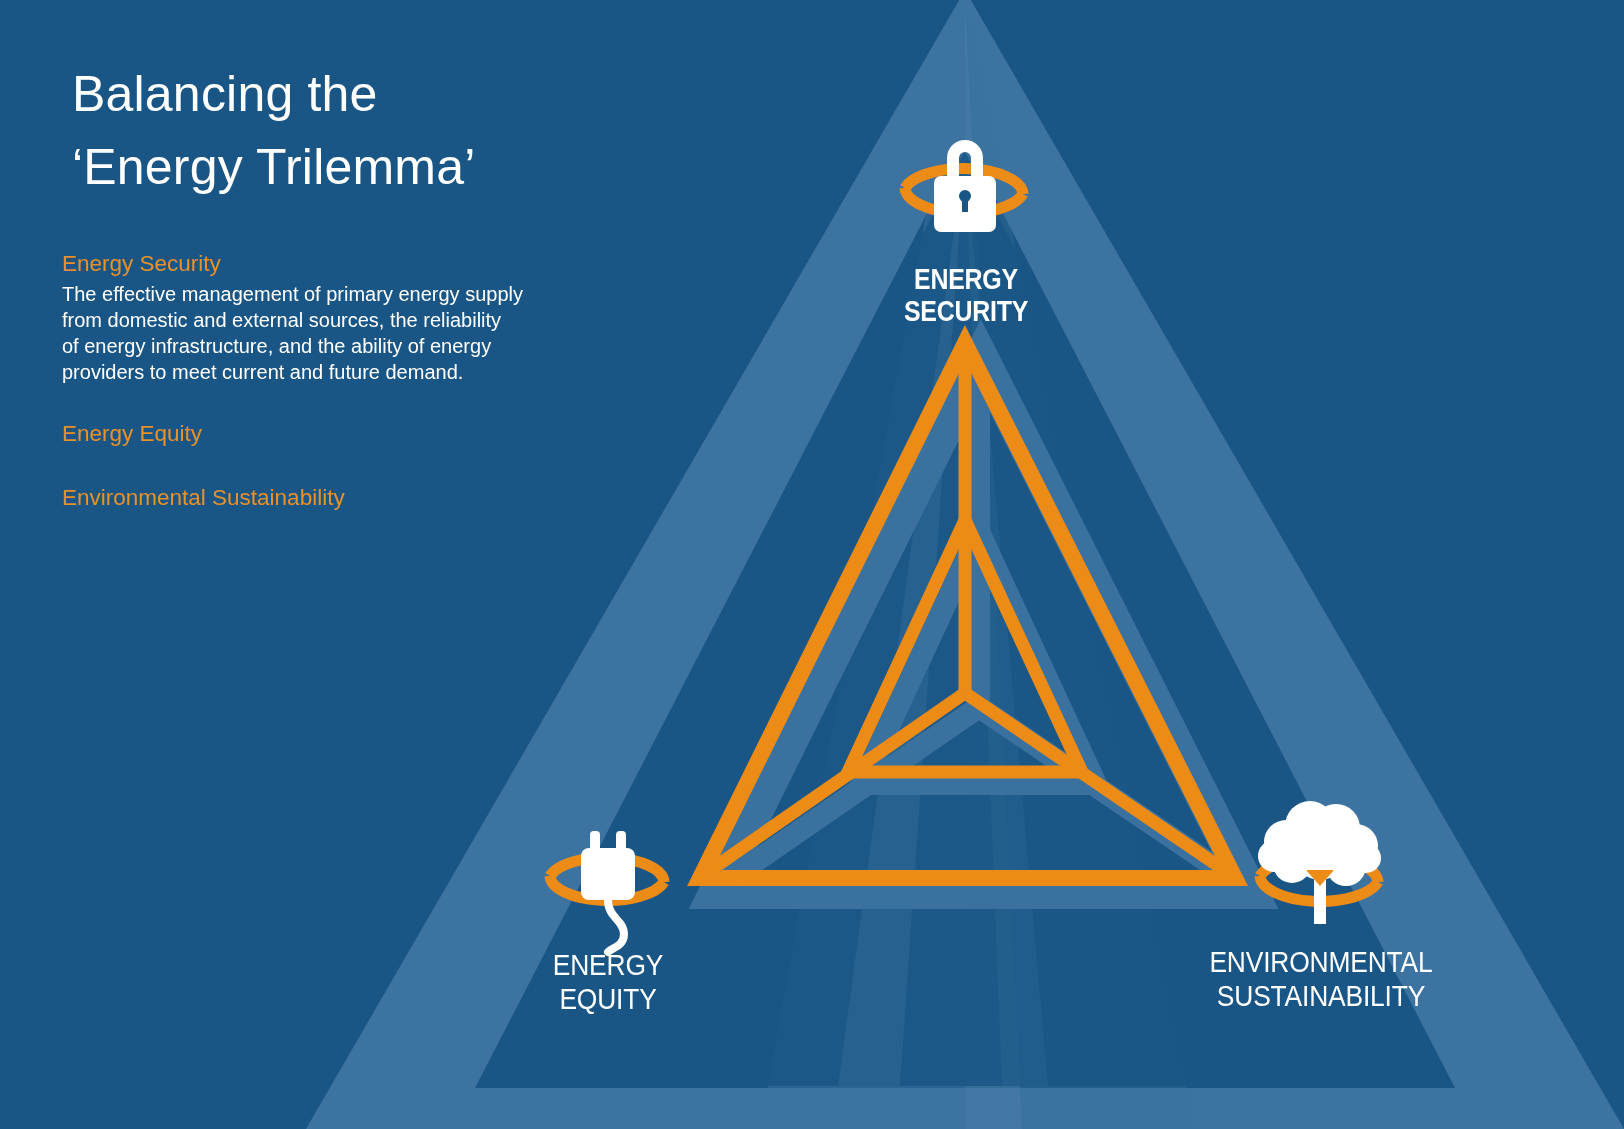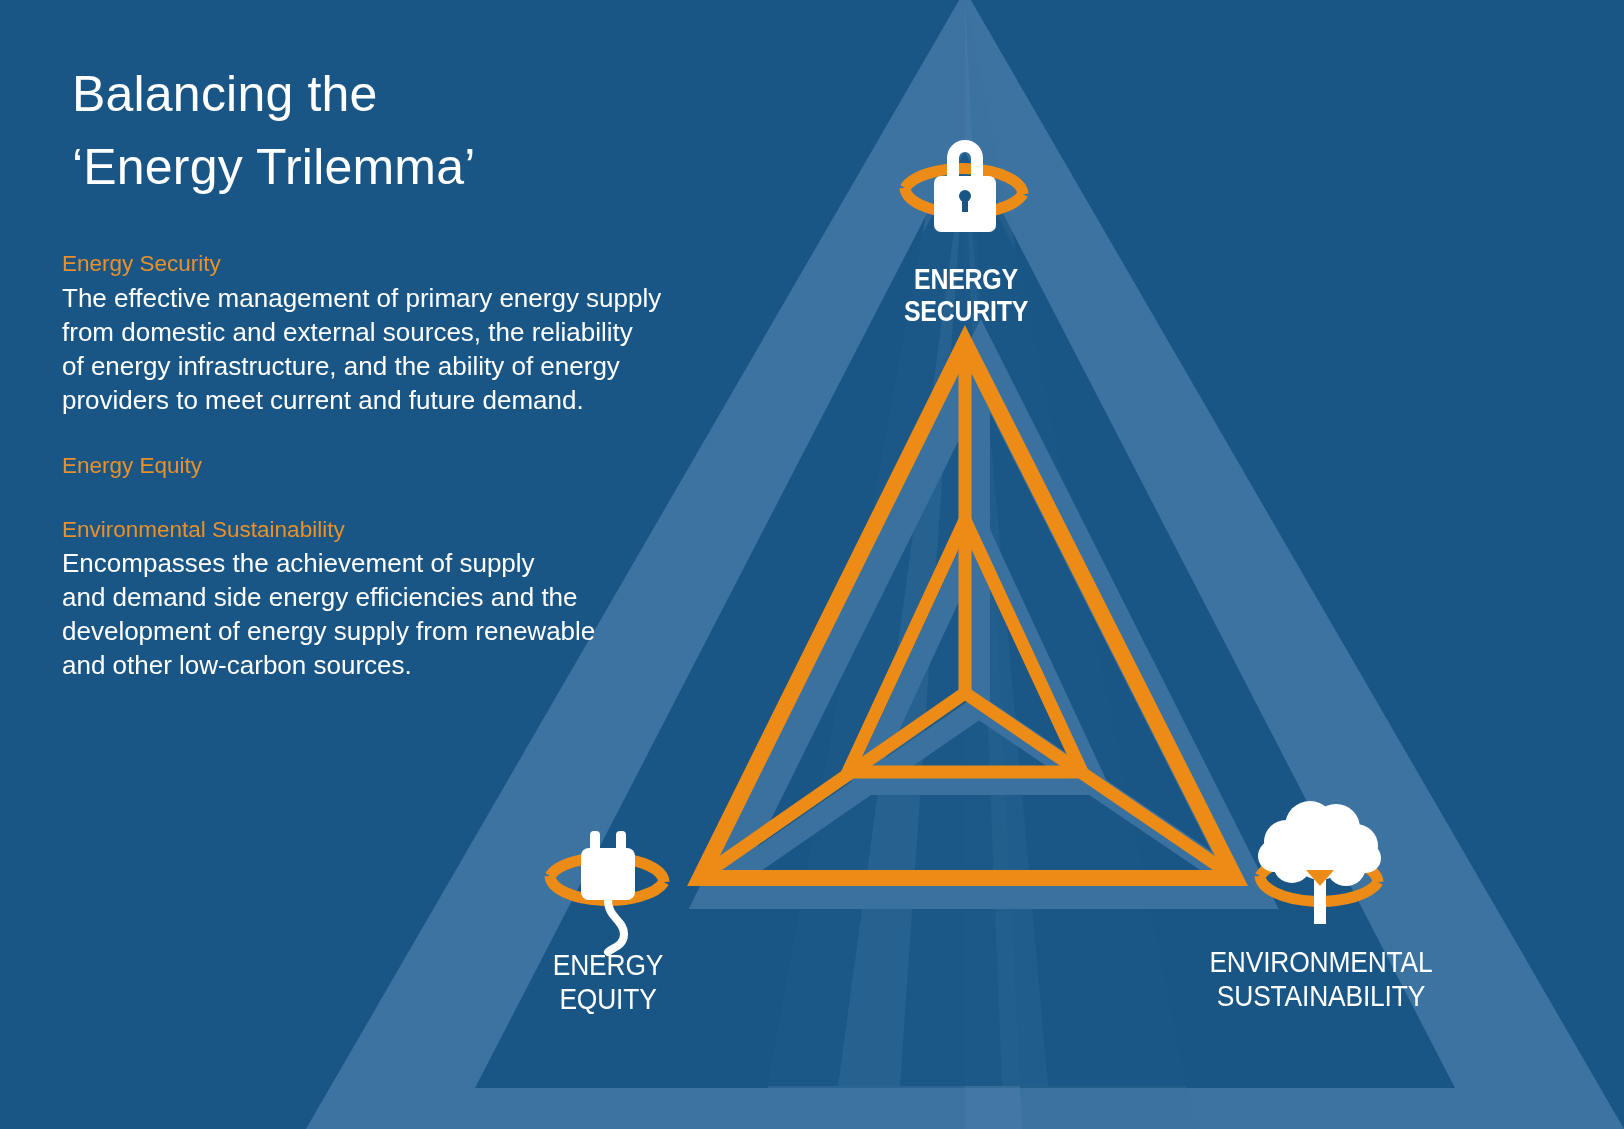"The effective management of primary" .body-text { font-size: 26px -> 20px }
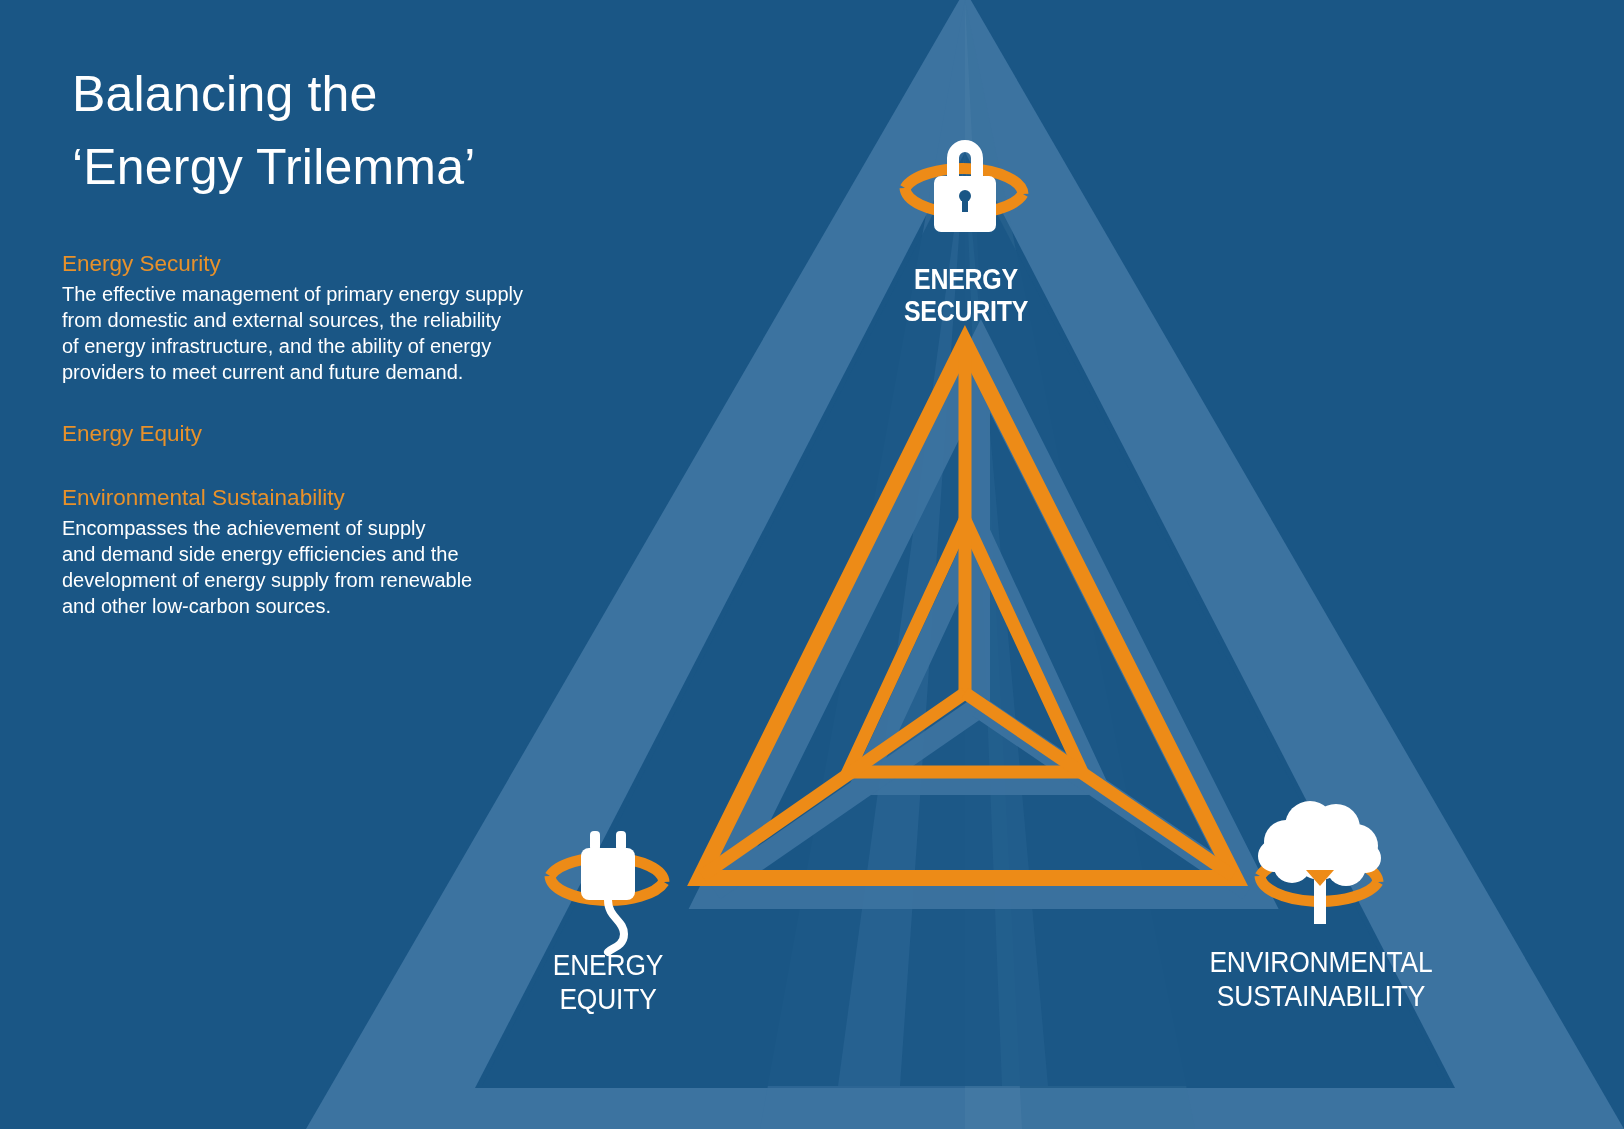"Encompasses the achievement of supply" div.body-text { html: <div>Encompasses the achievement of supply and demand side energy efficiencies and the development of energy supply from renewable and other low-carbon sources.</div> -> none }
